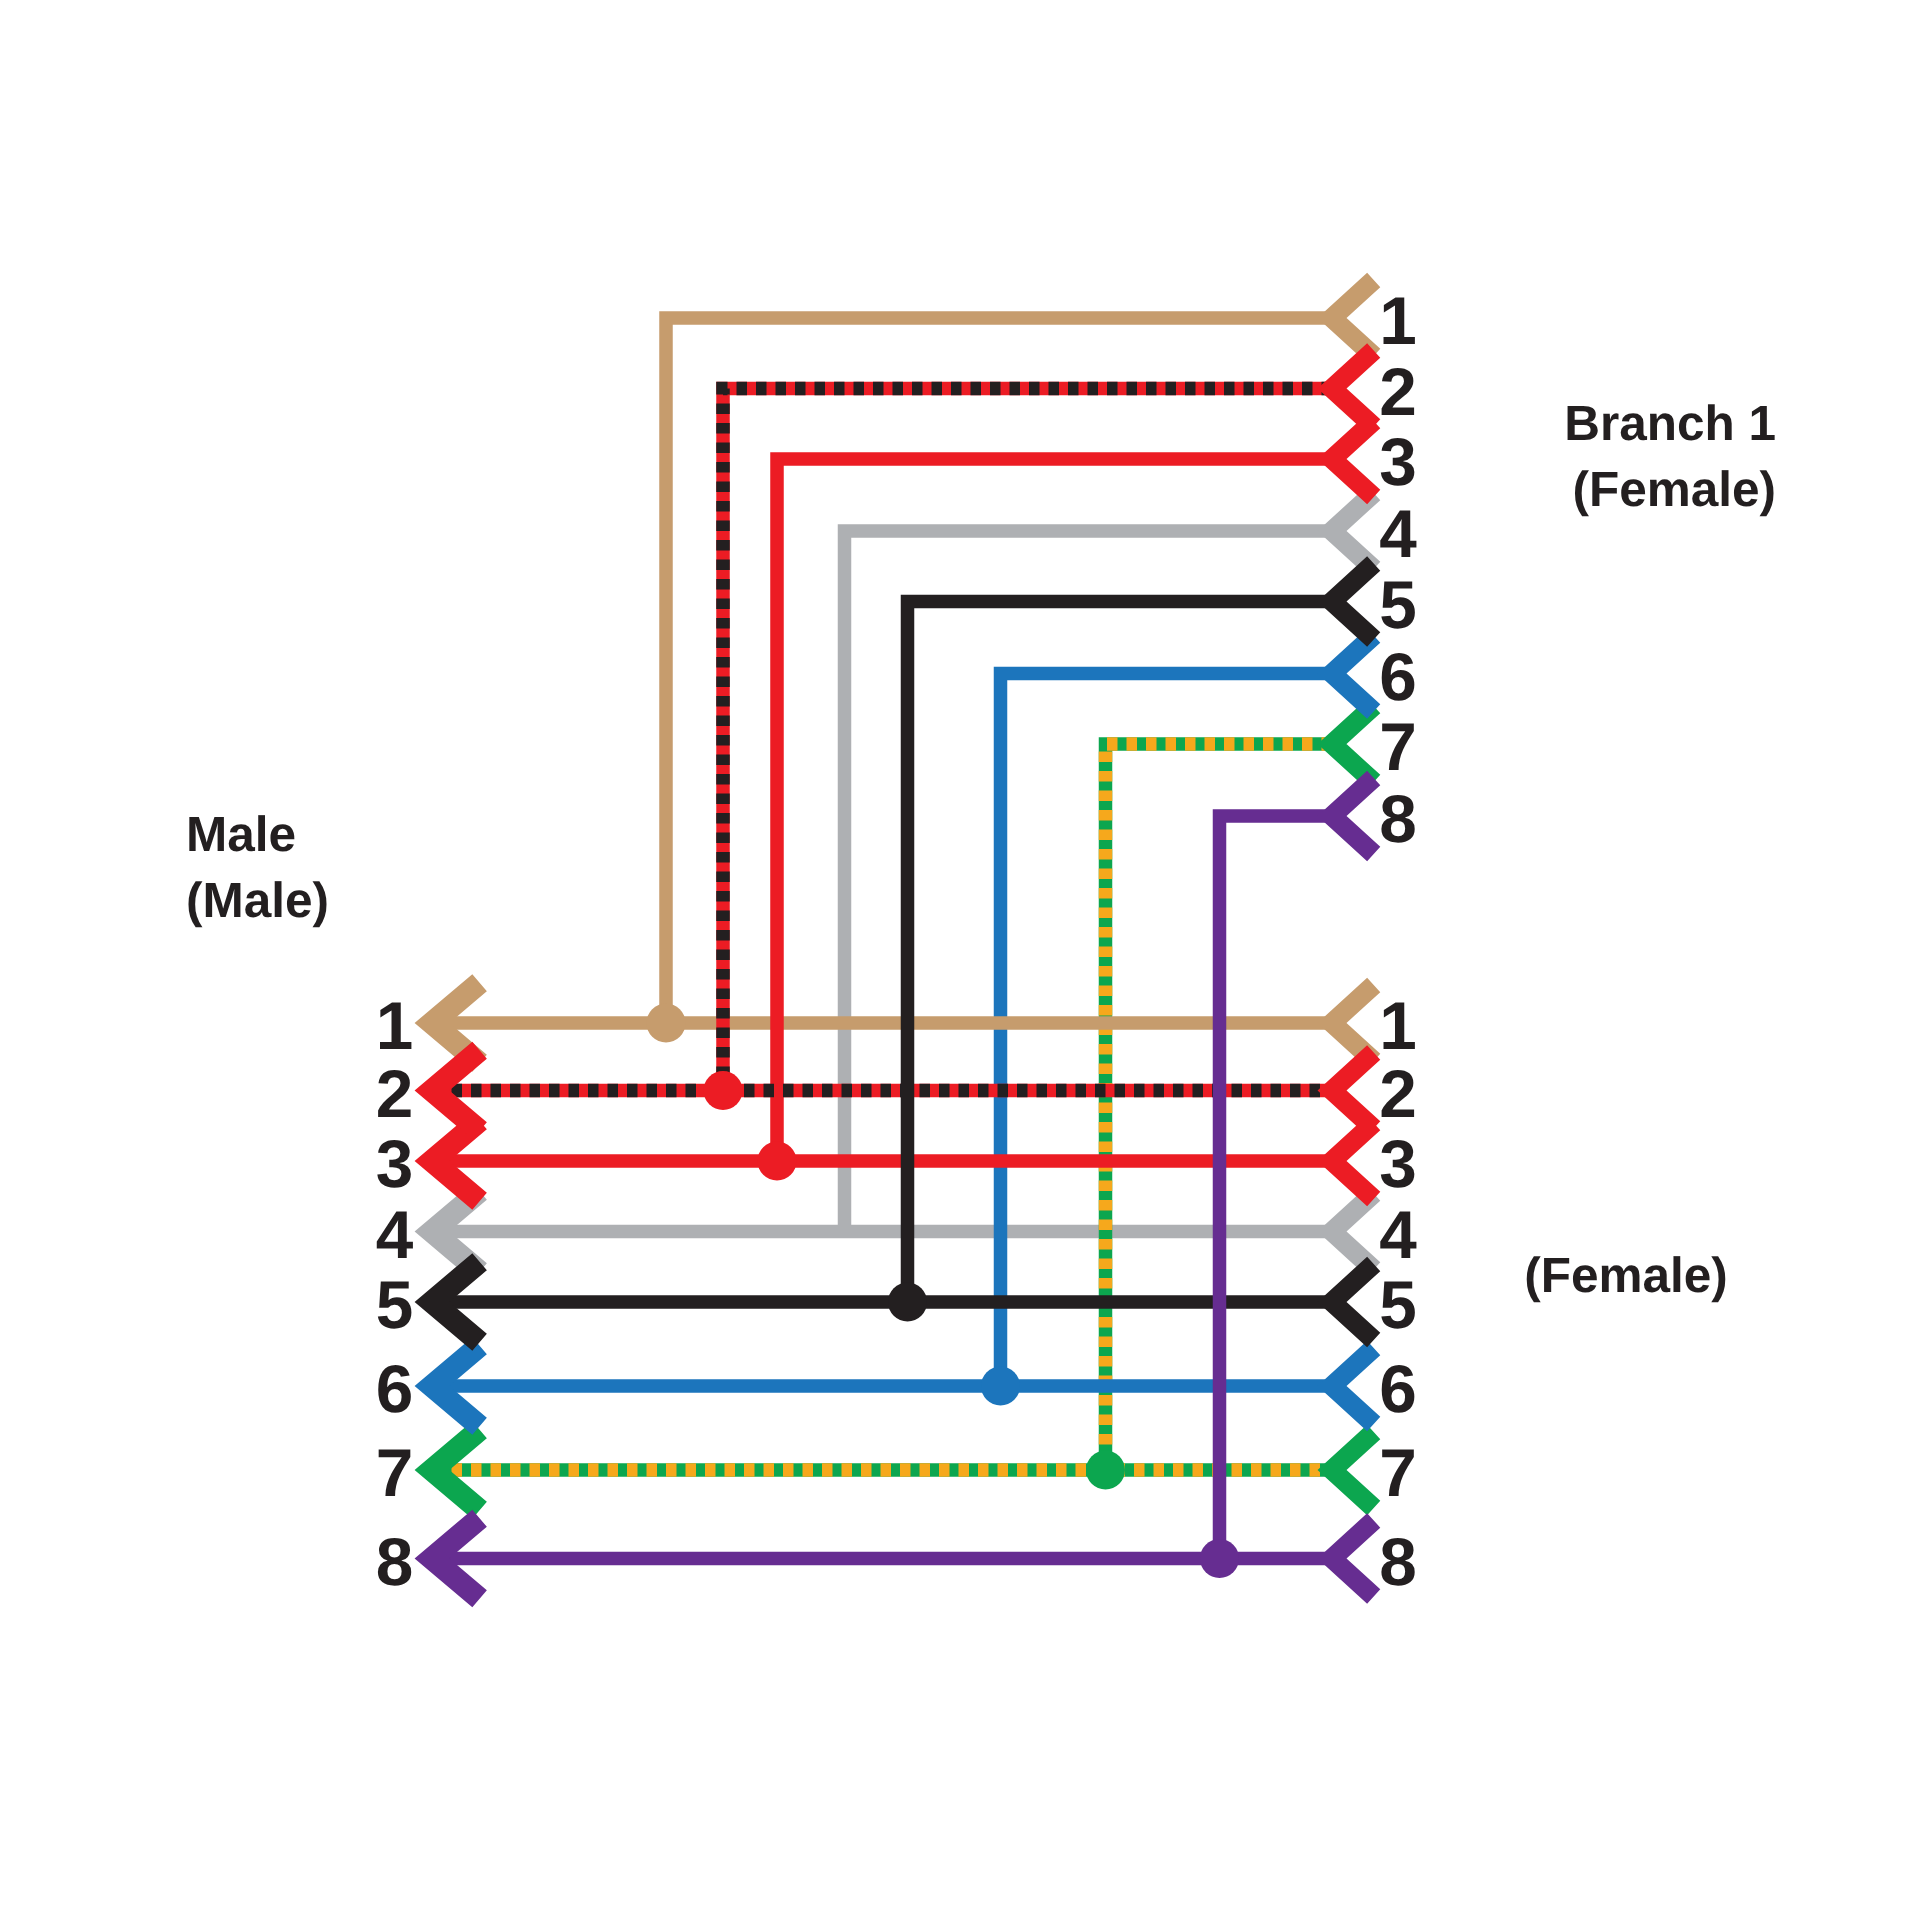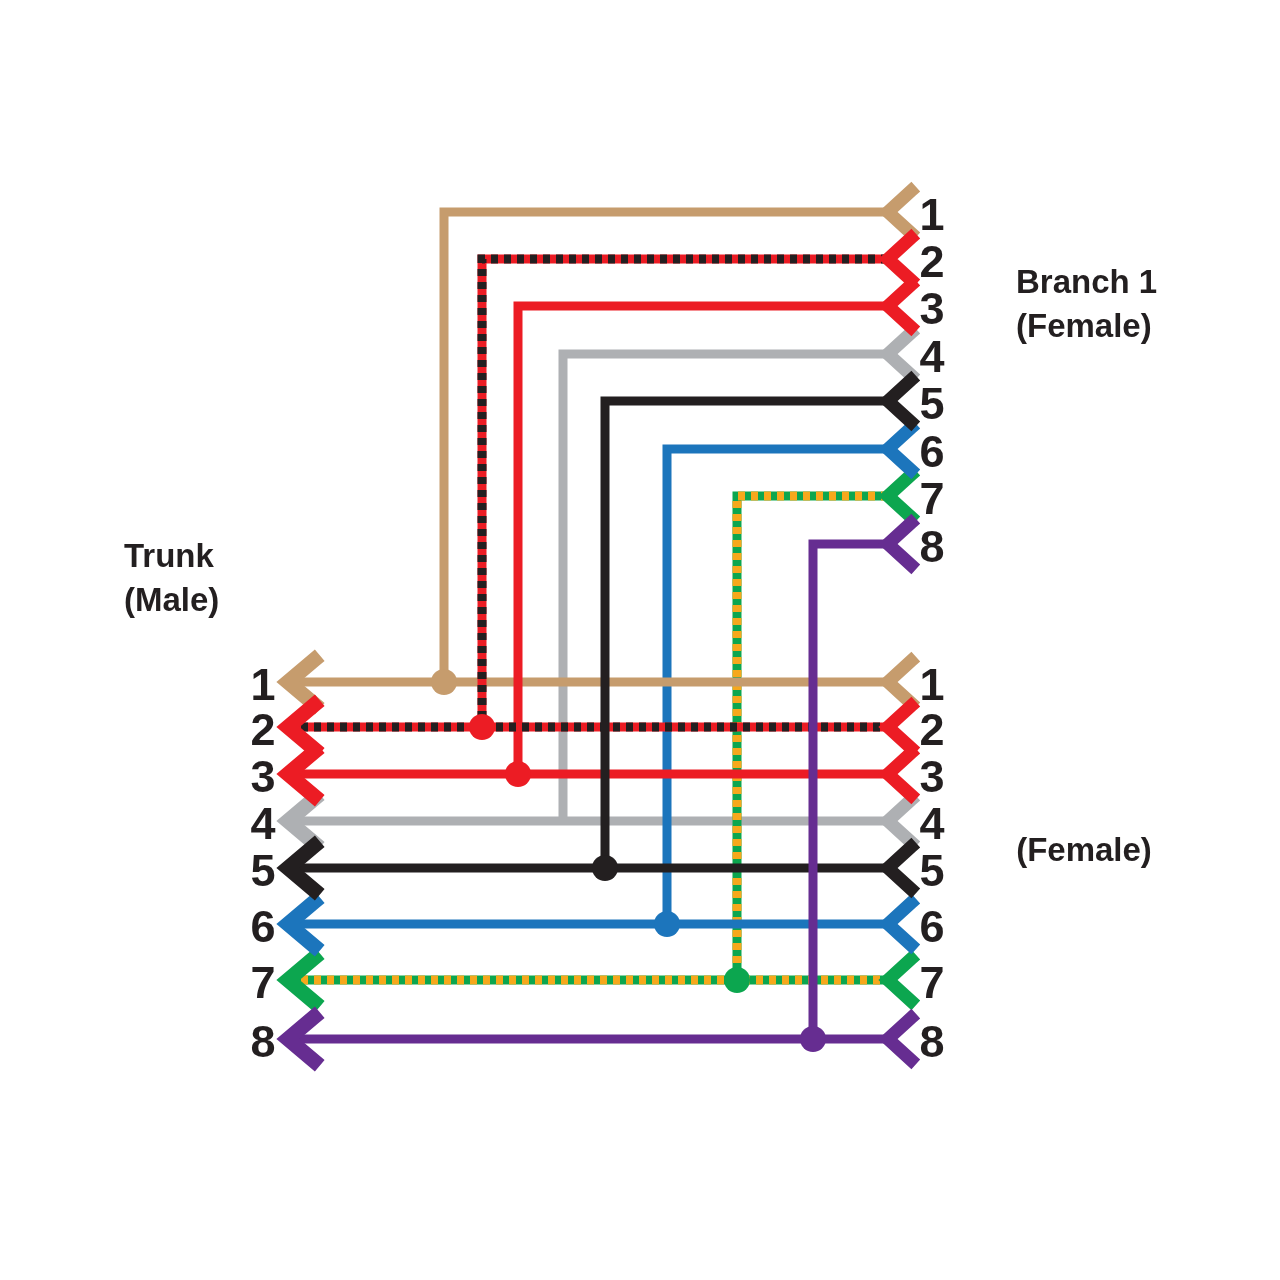"Branch 1" .label-branch1 { left: 1016px -> 984px; text-align: left -> right }
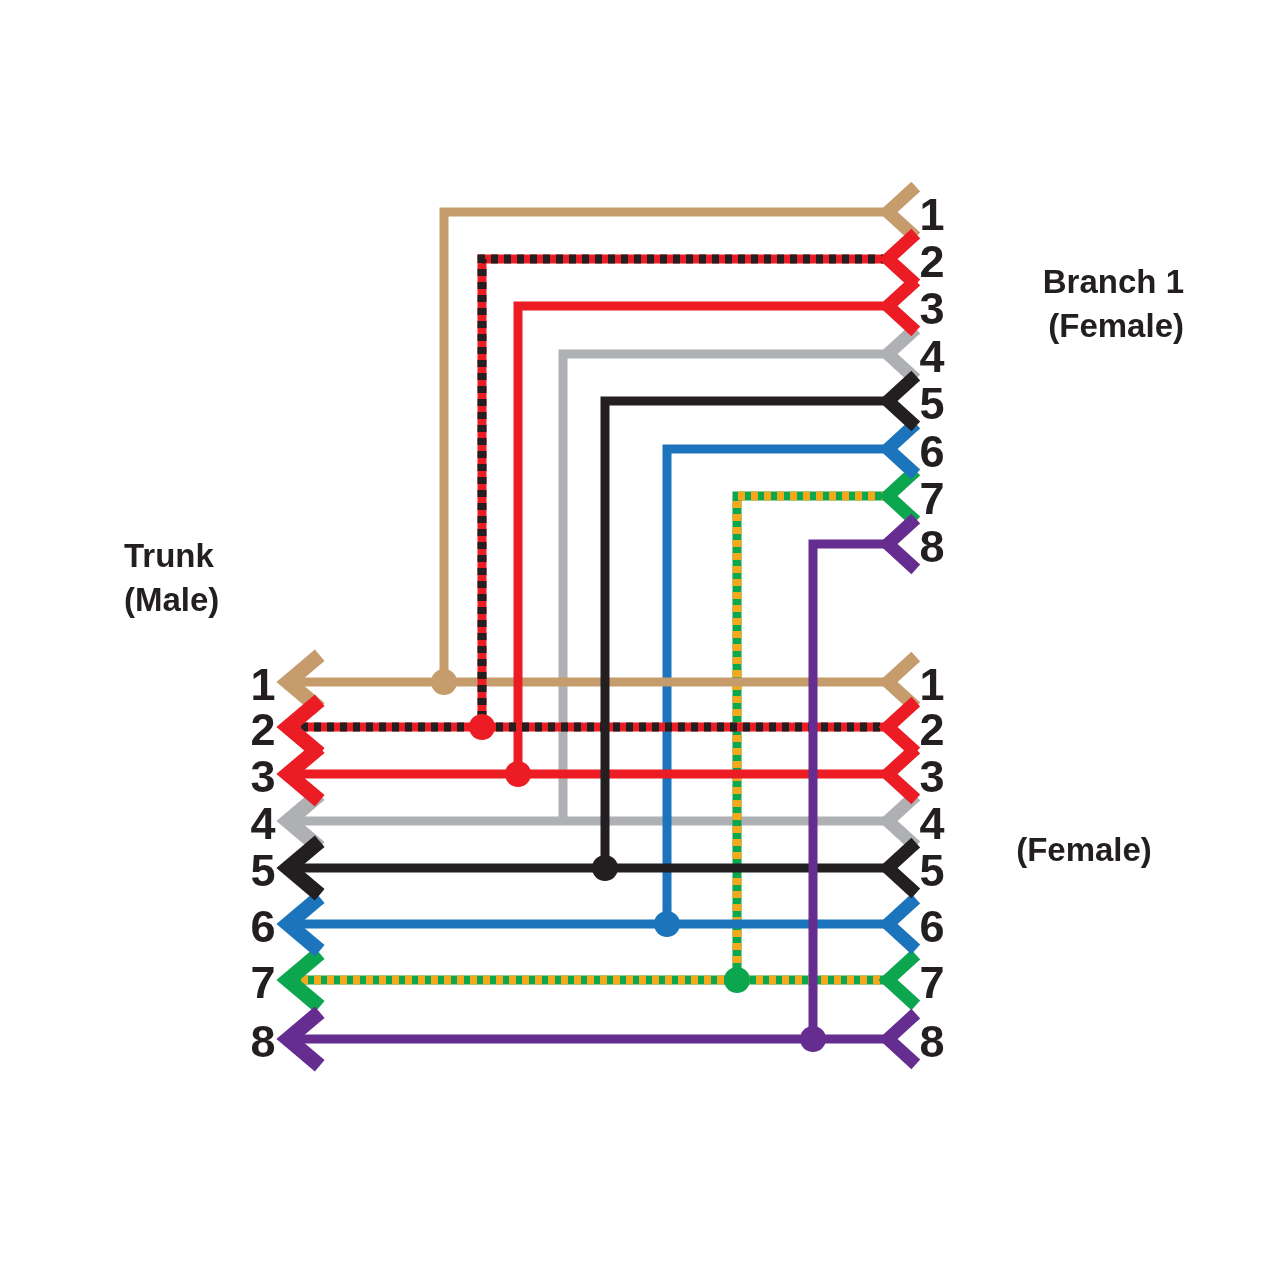"Trunk" span { text: Trunk -> Male }
